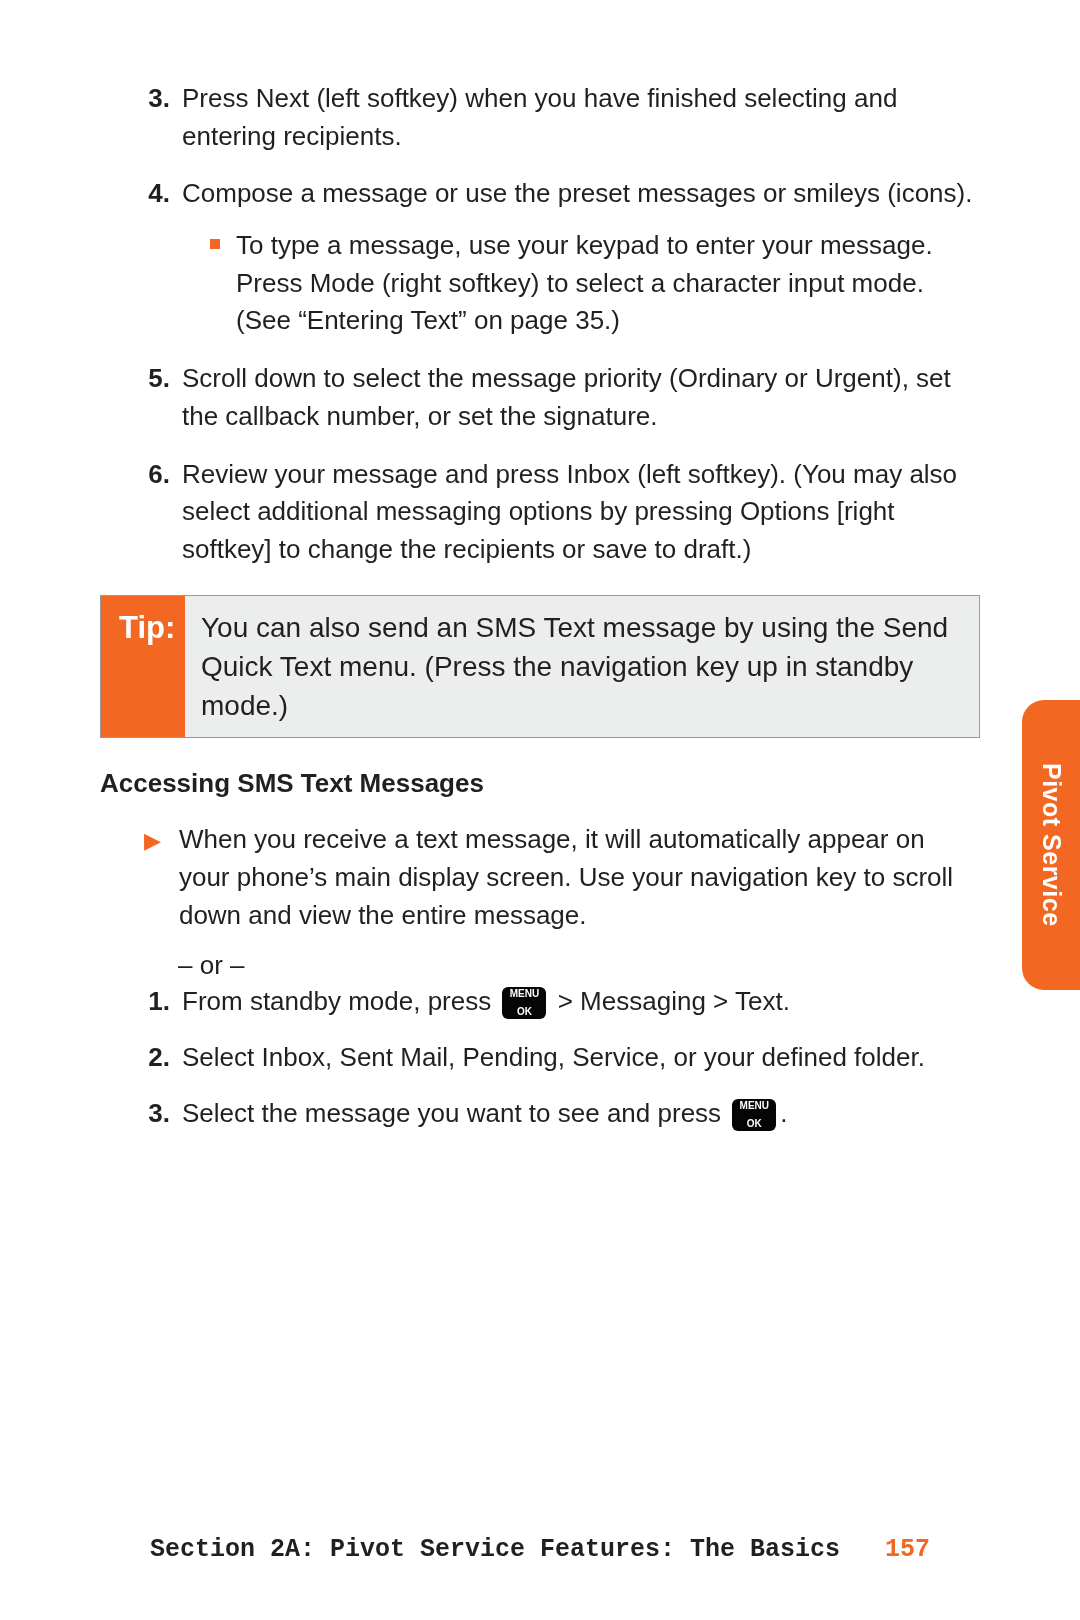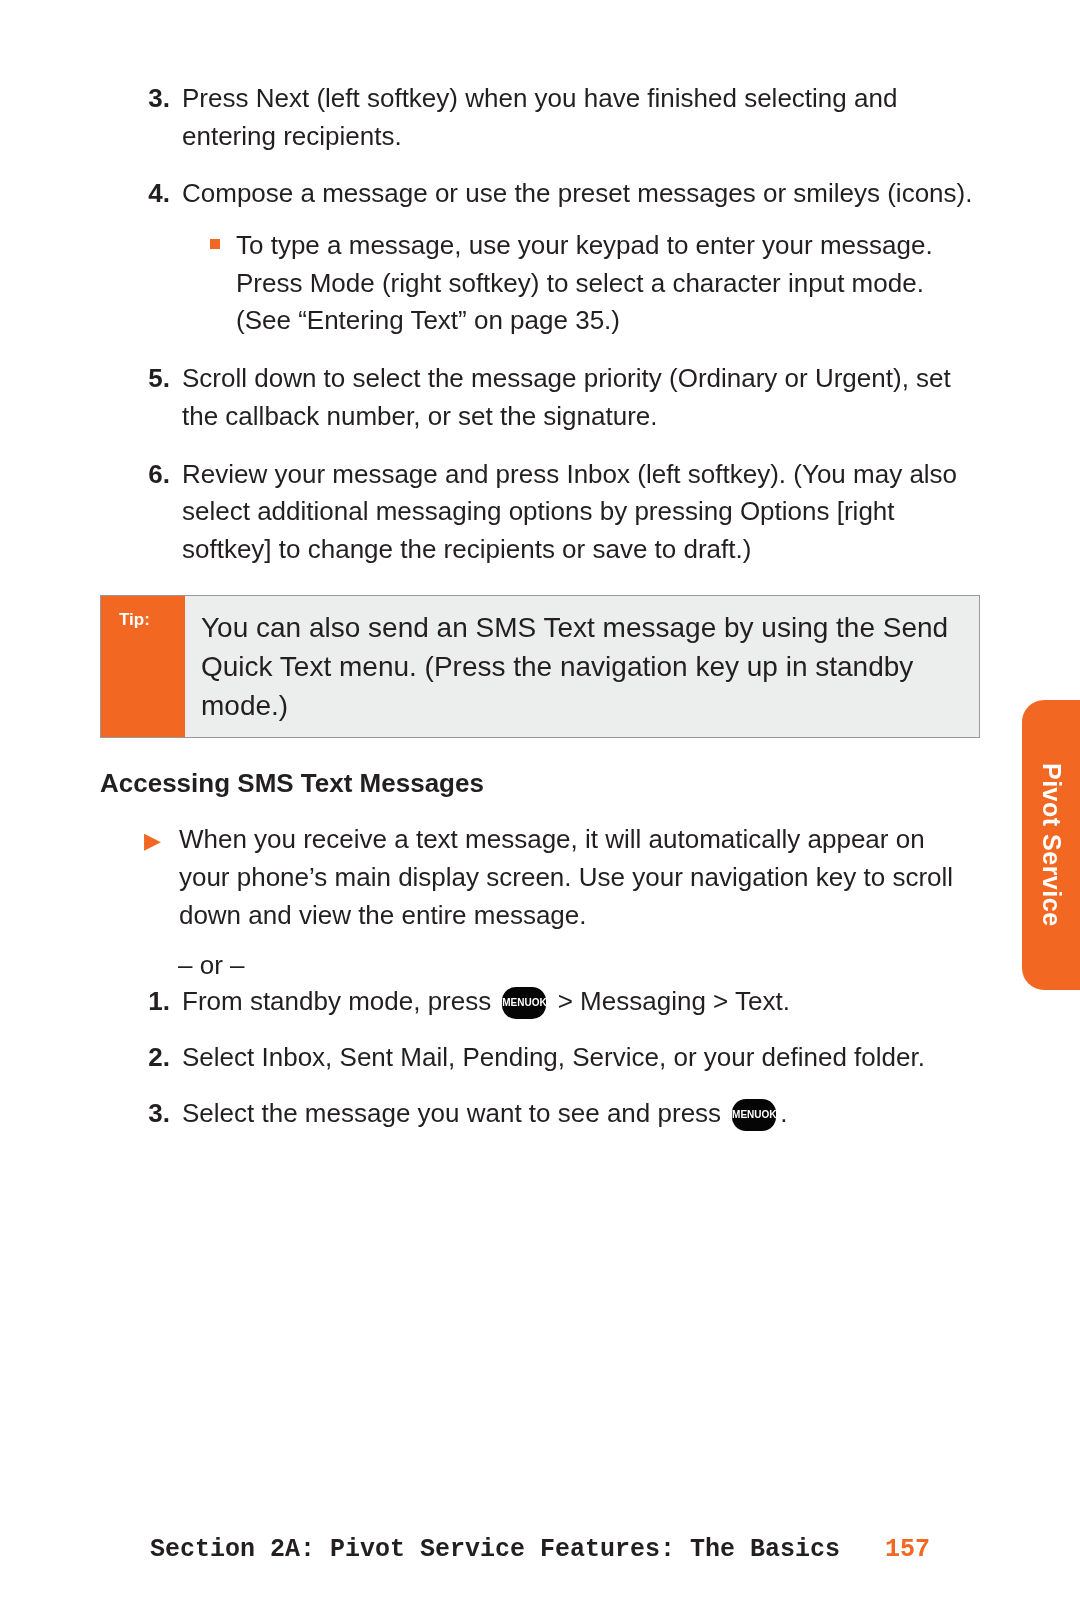"Tip:" .tip-label { font-size: 17px -> 31px }
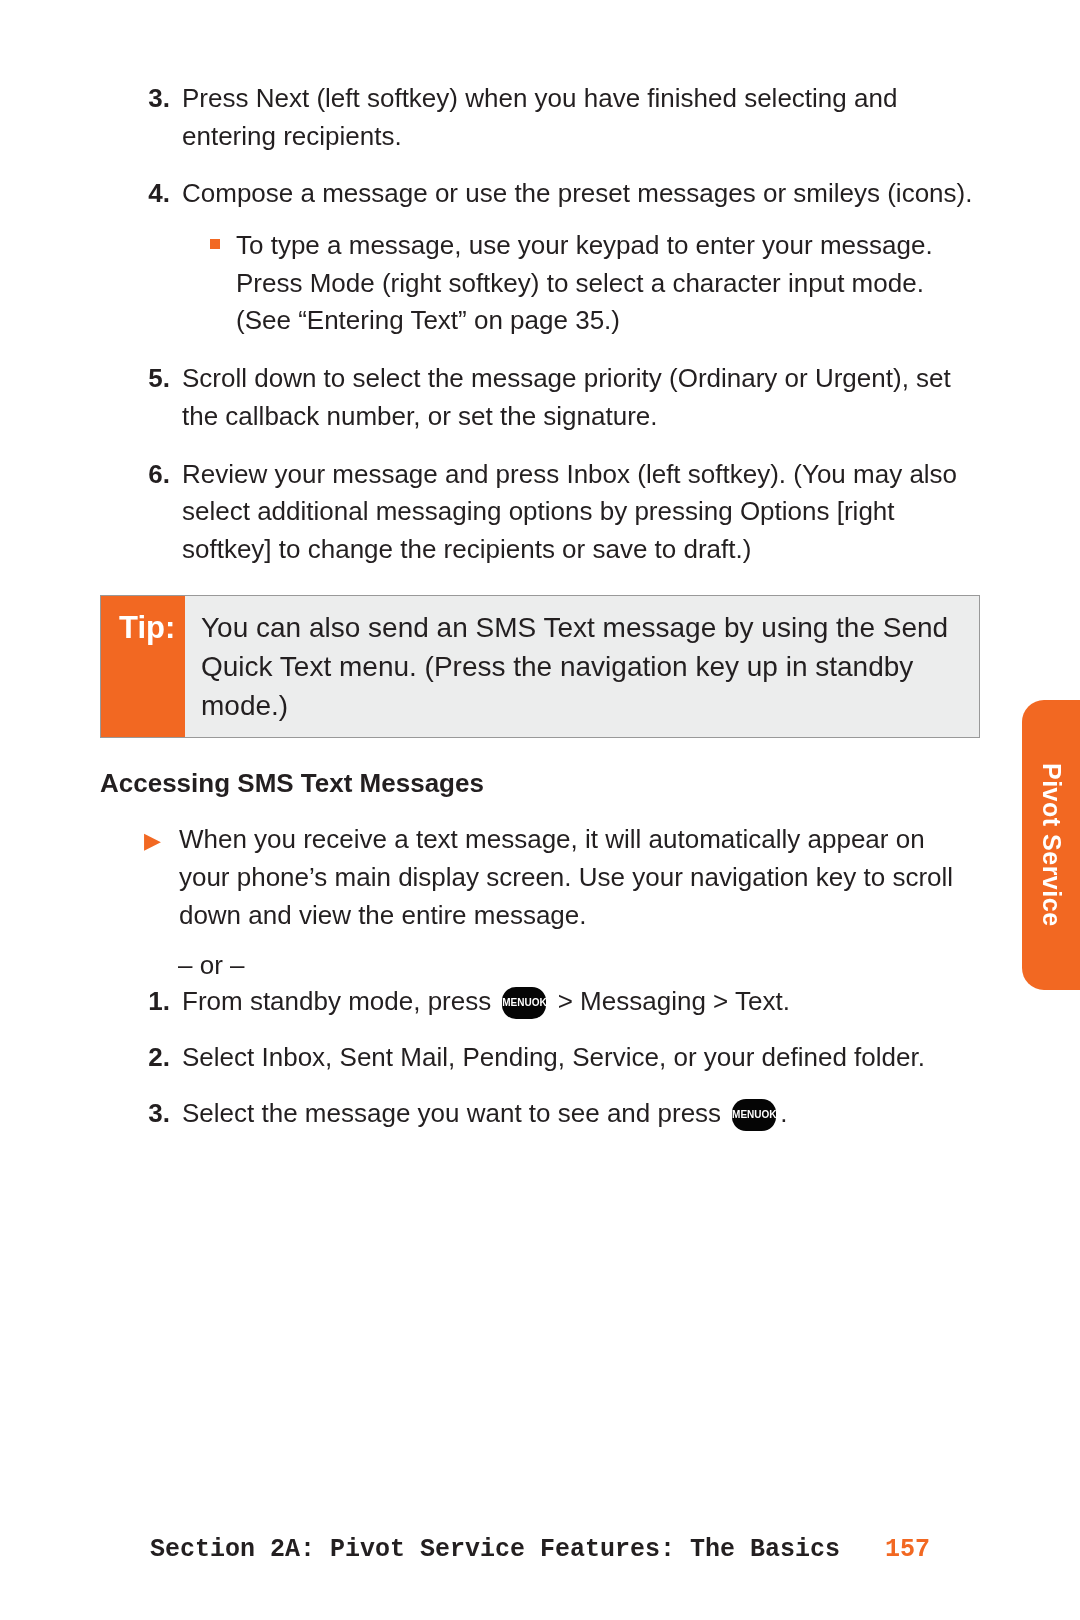"MENU" .menu-key { border-radius: 14px -> 6px; flex-direction: row -> column; justify-content: center -> space-between }
